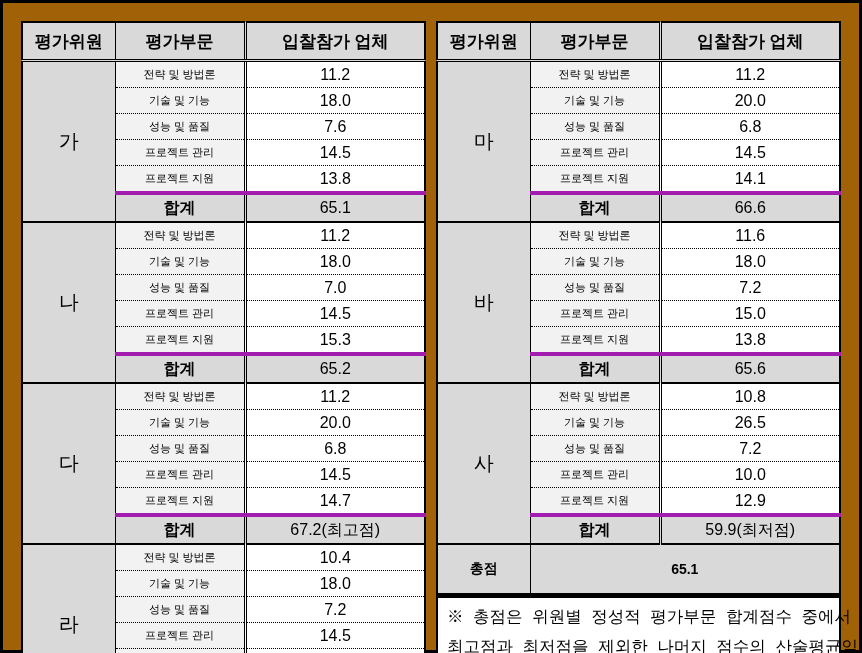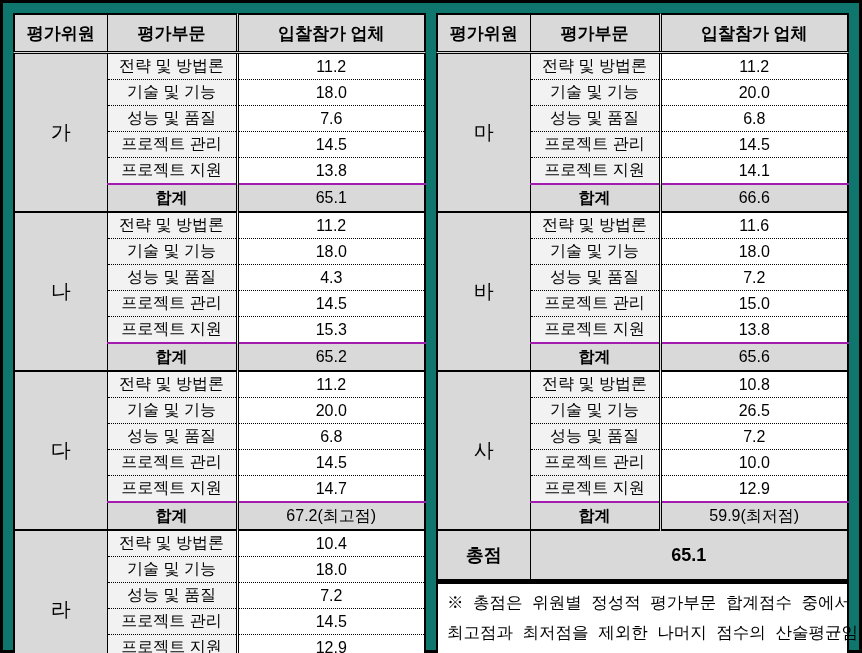"평가위원" .sheet { background: #0f766e -> #a16207; padding: 10px -> 18px }
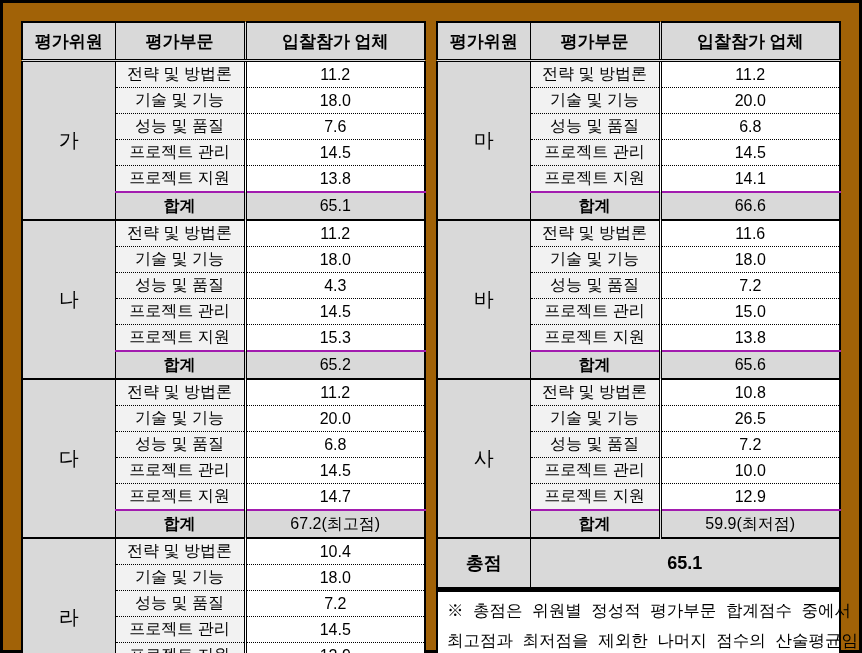"전략 및 방법론" td.category { font-size: 16px -> 11px }
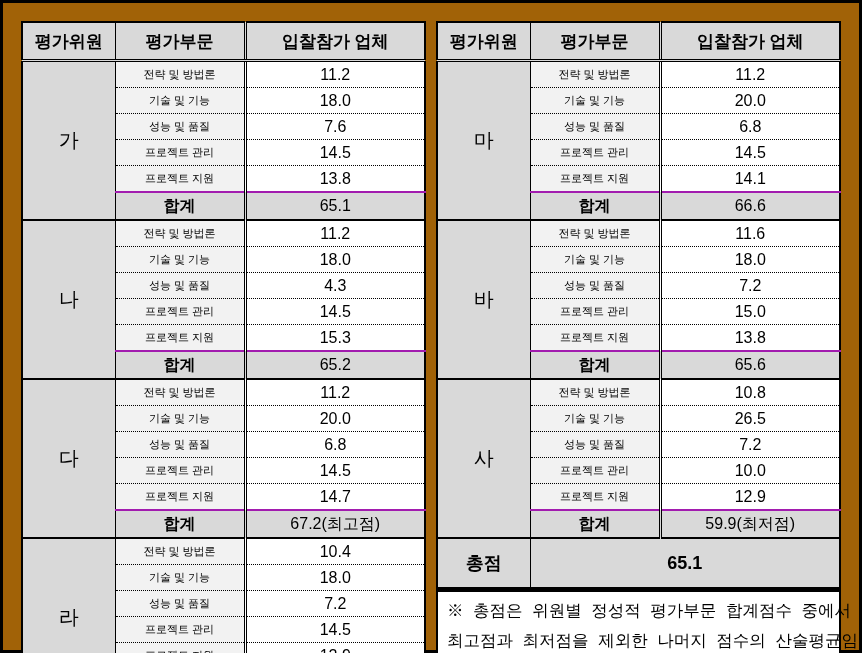"합계" tr.sum-row td { border-top: 2px solid #a21caf -> 4px solid #a21caf }
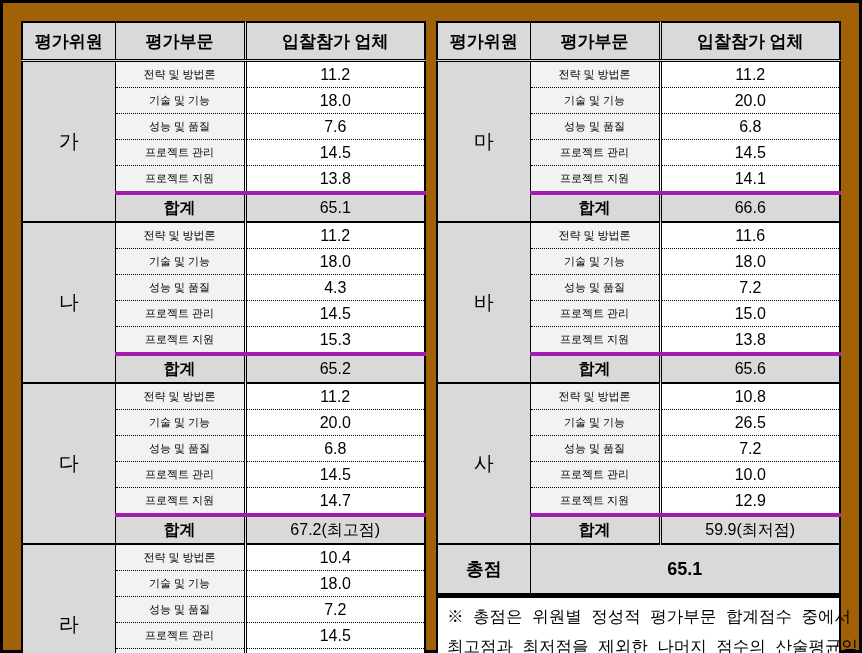"4.3" td.score { text: 4.3 -> 7.0 }
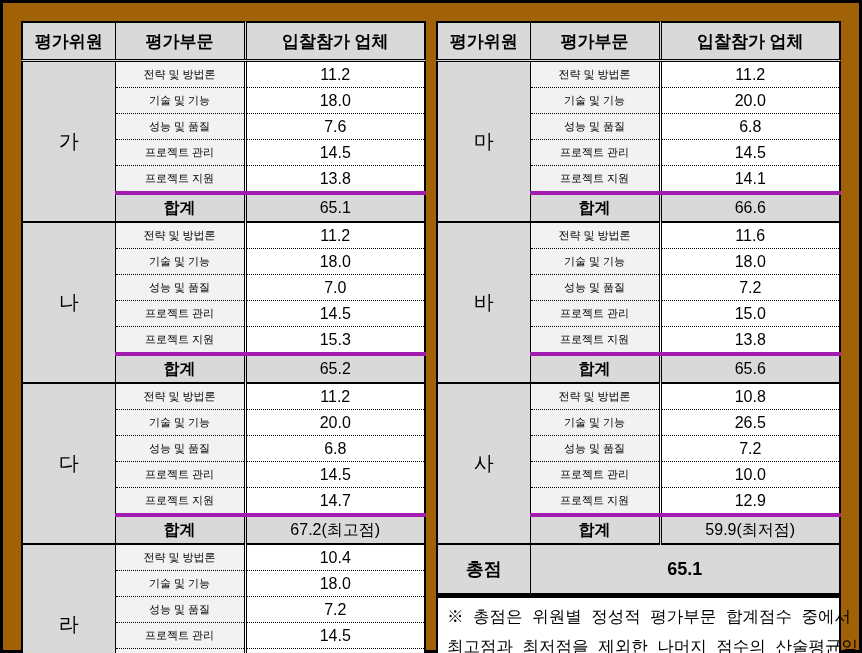"총점" tr.total-row td { font-size: 18px -> 14px }
